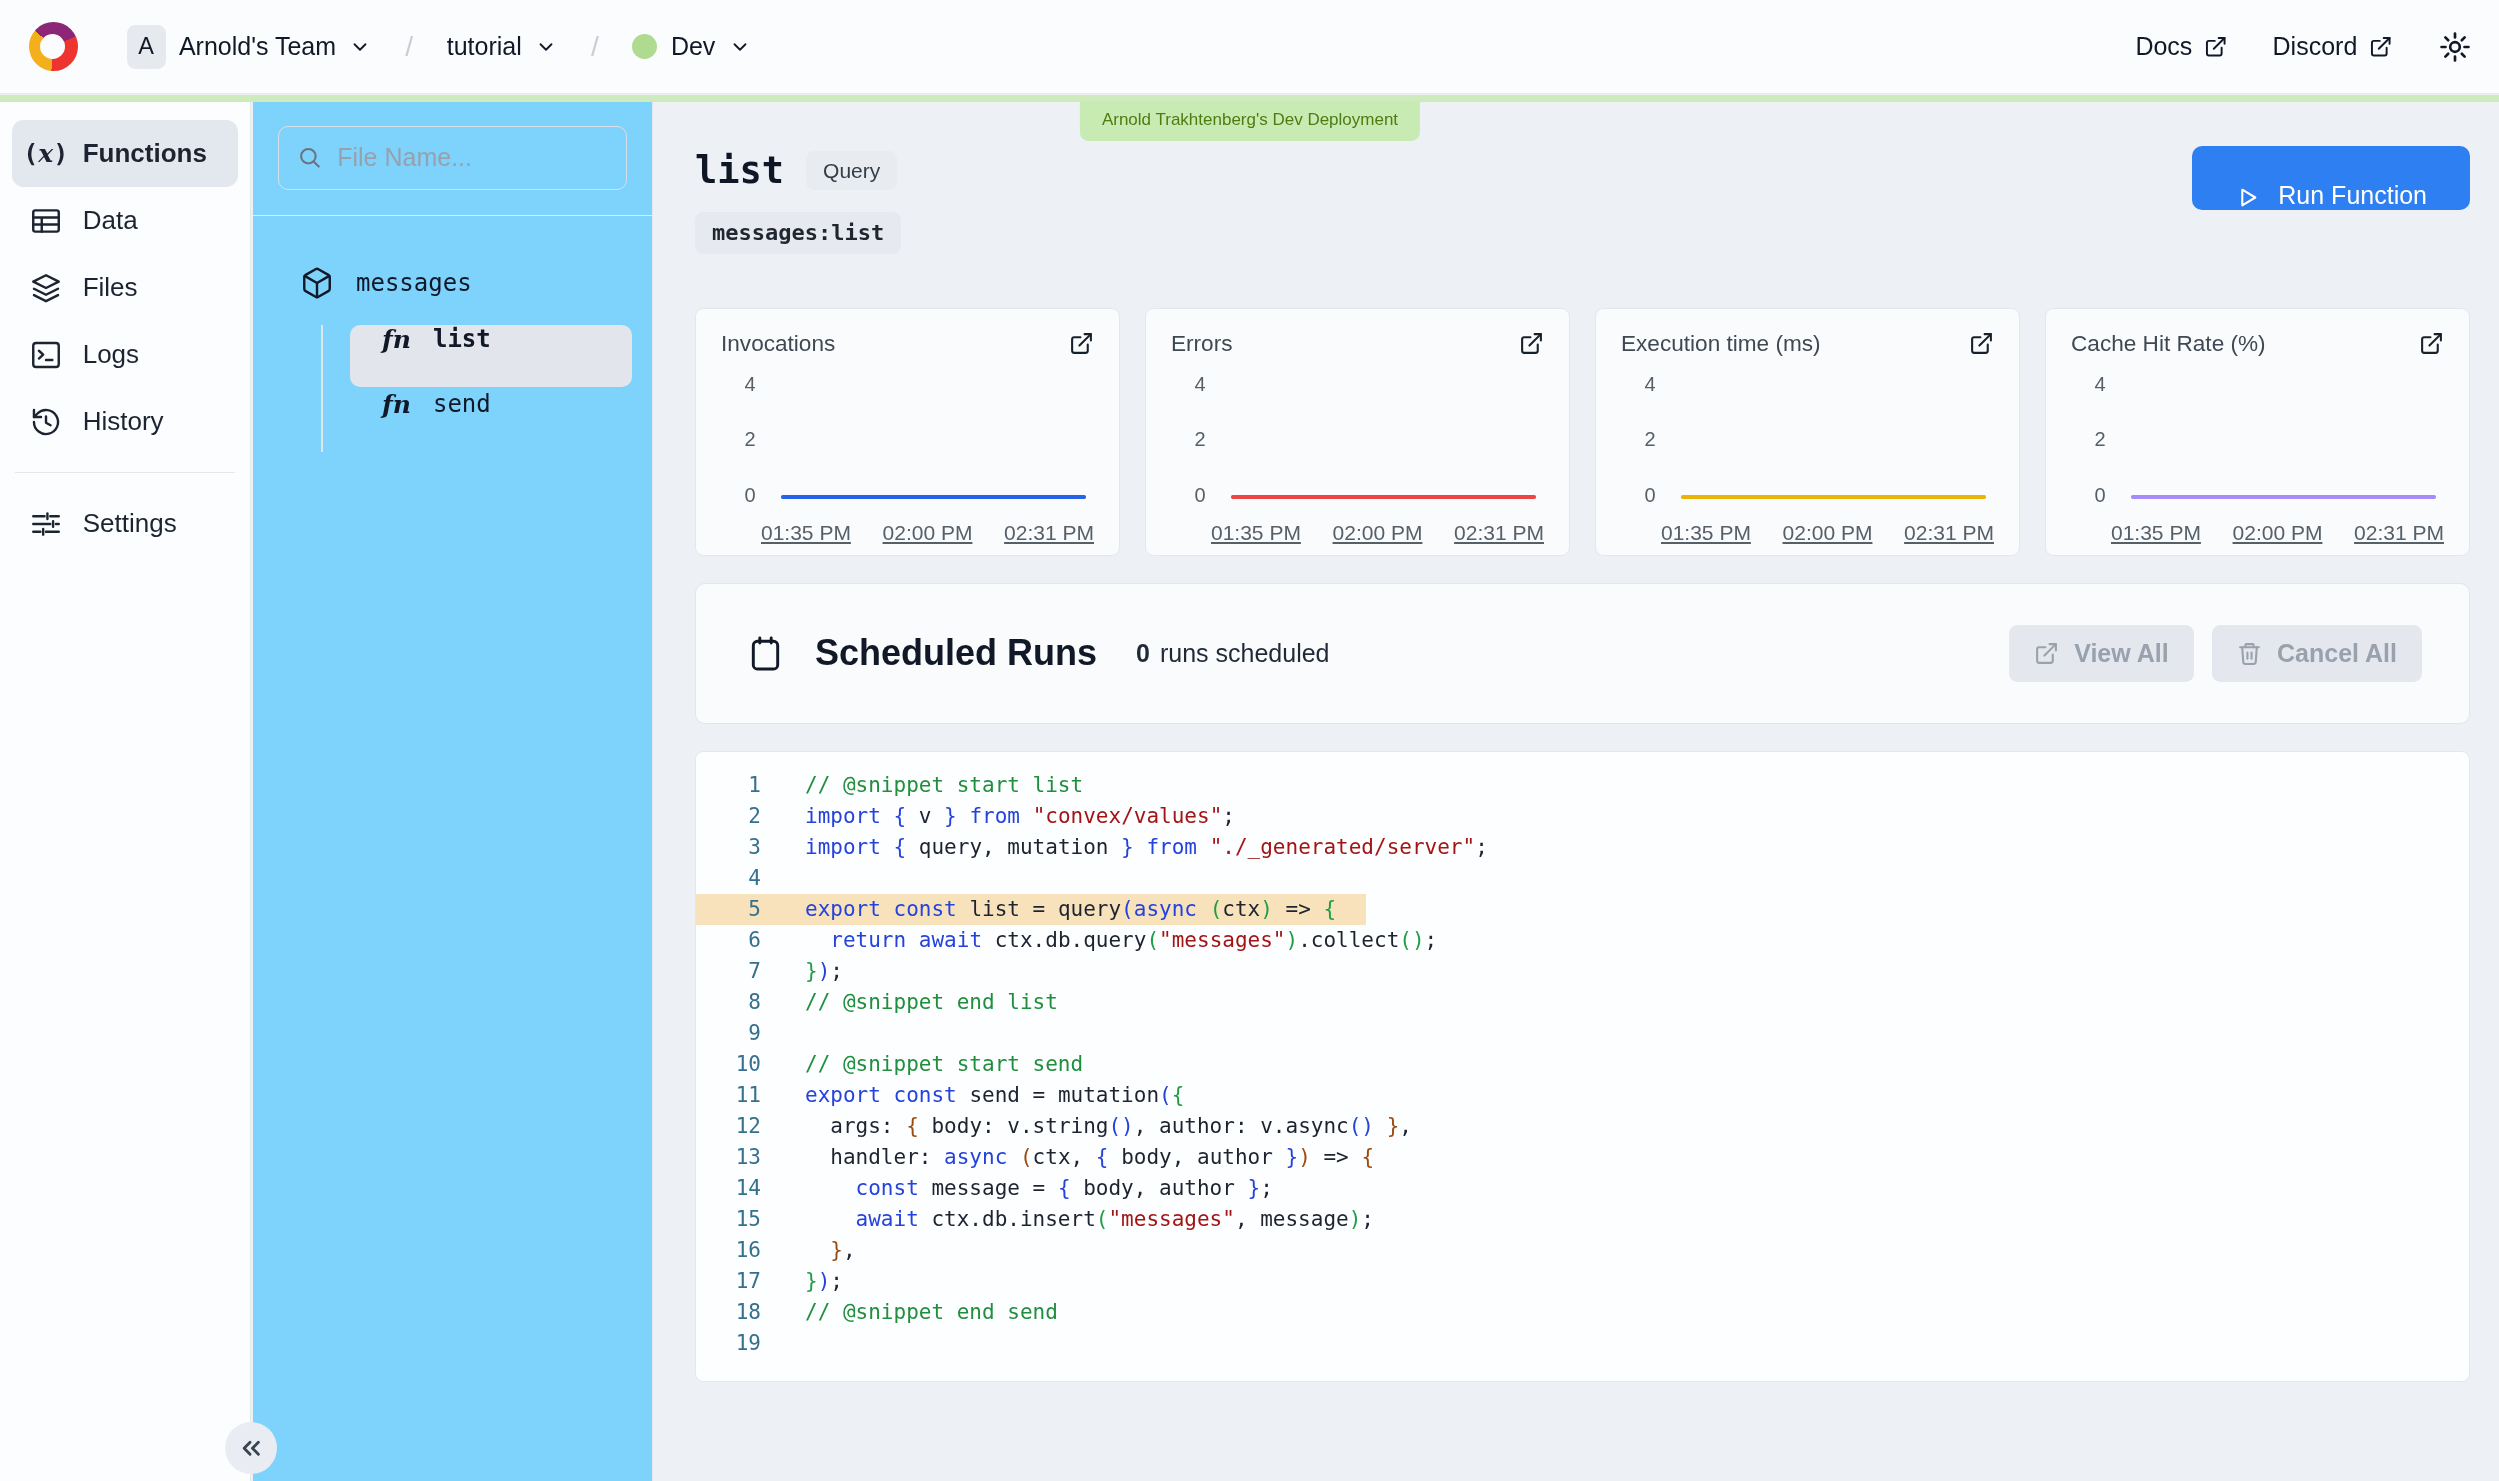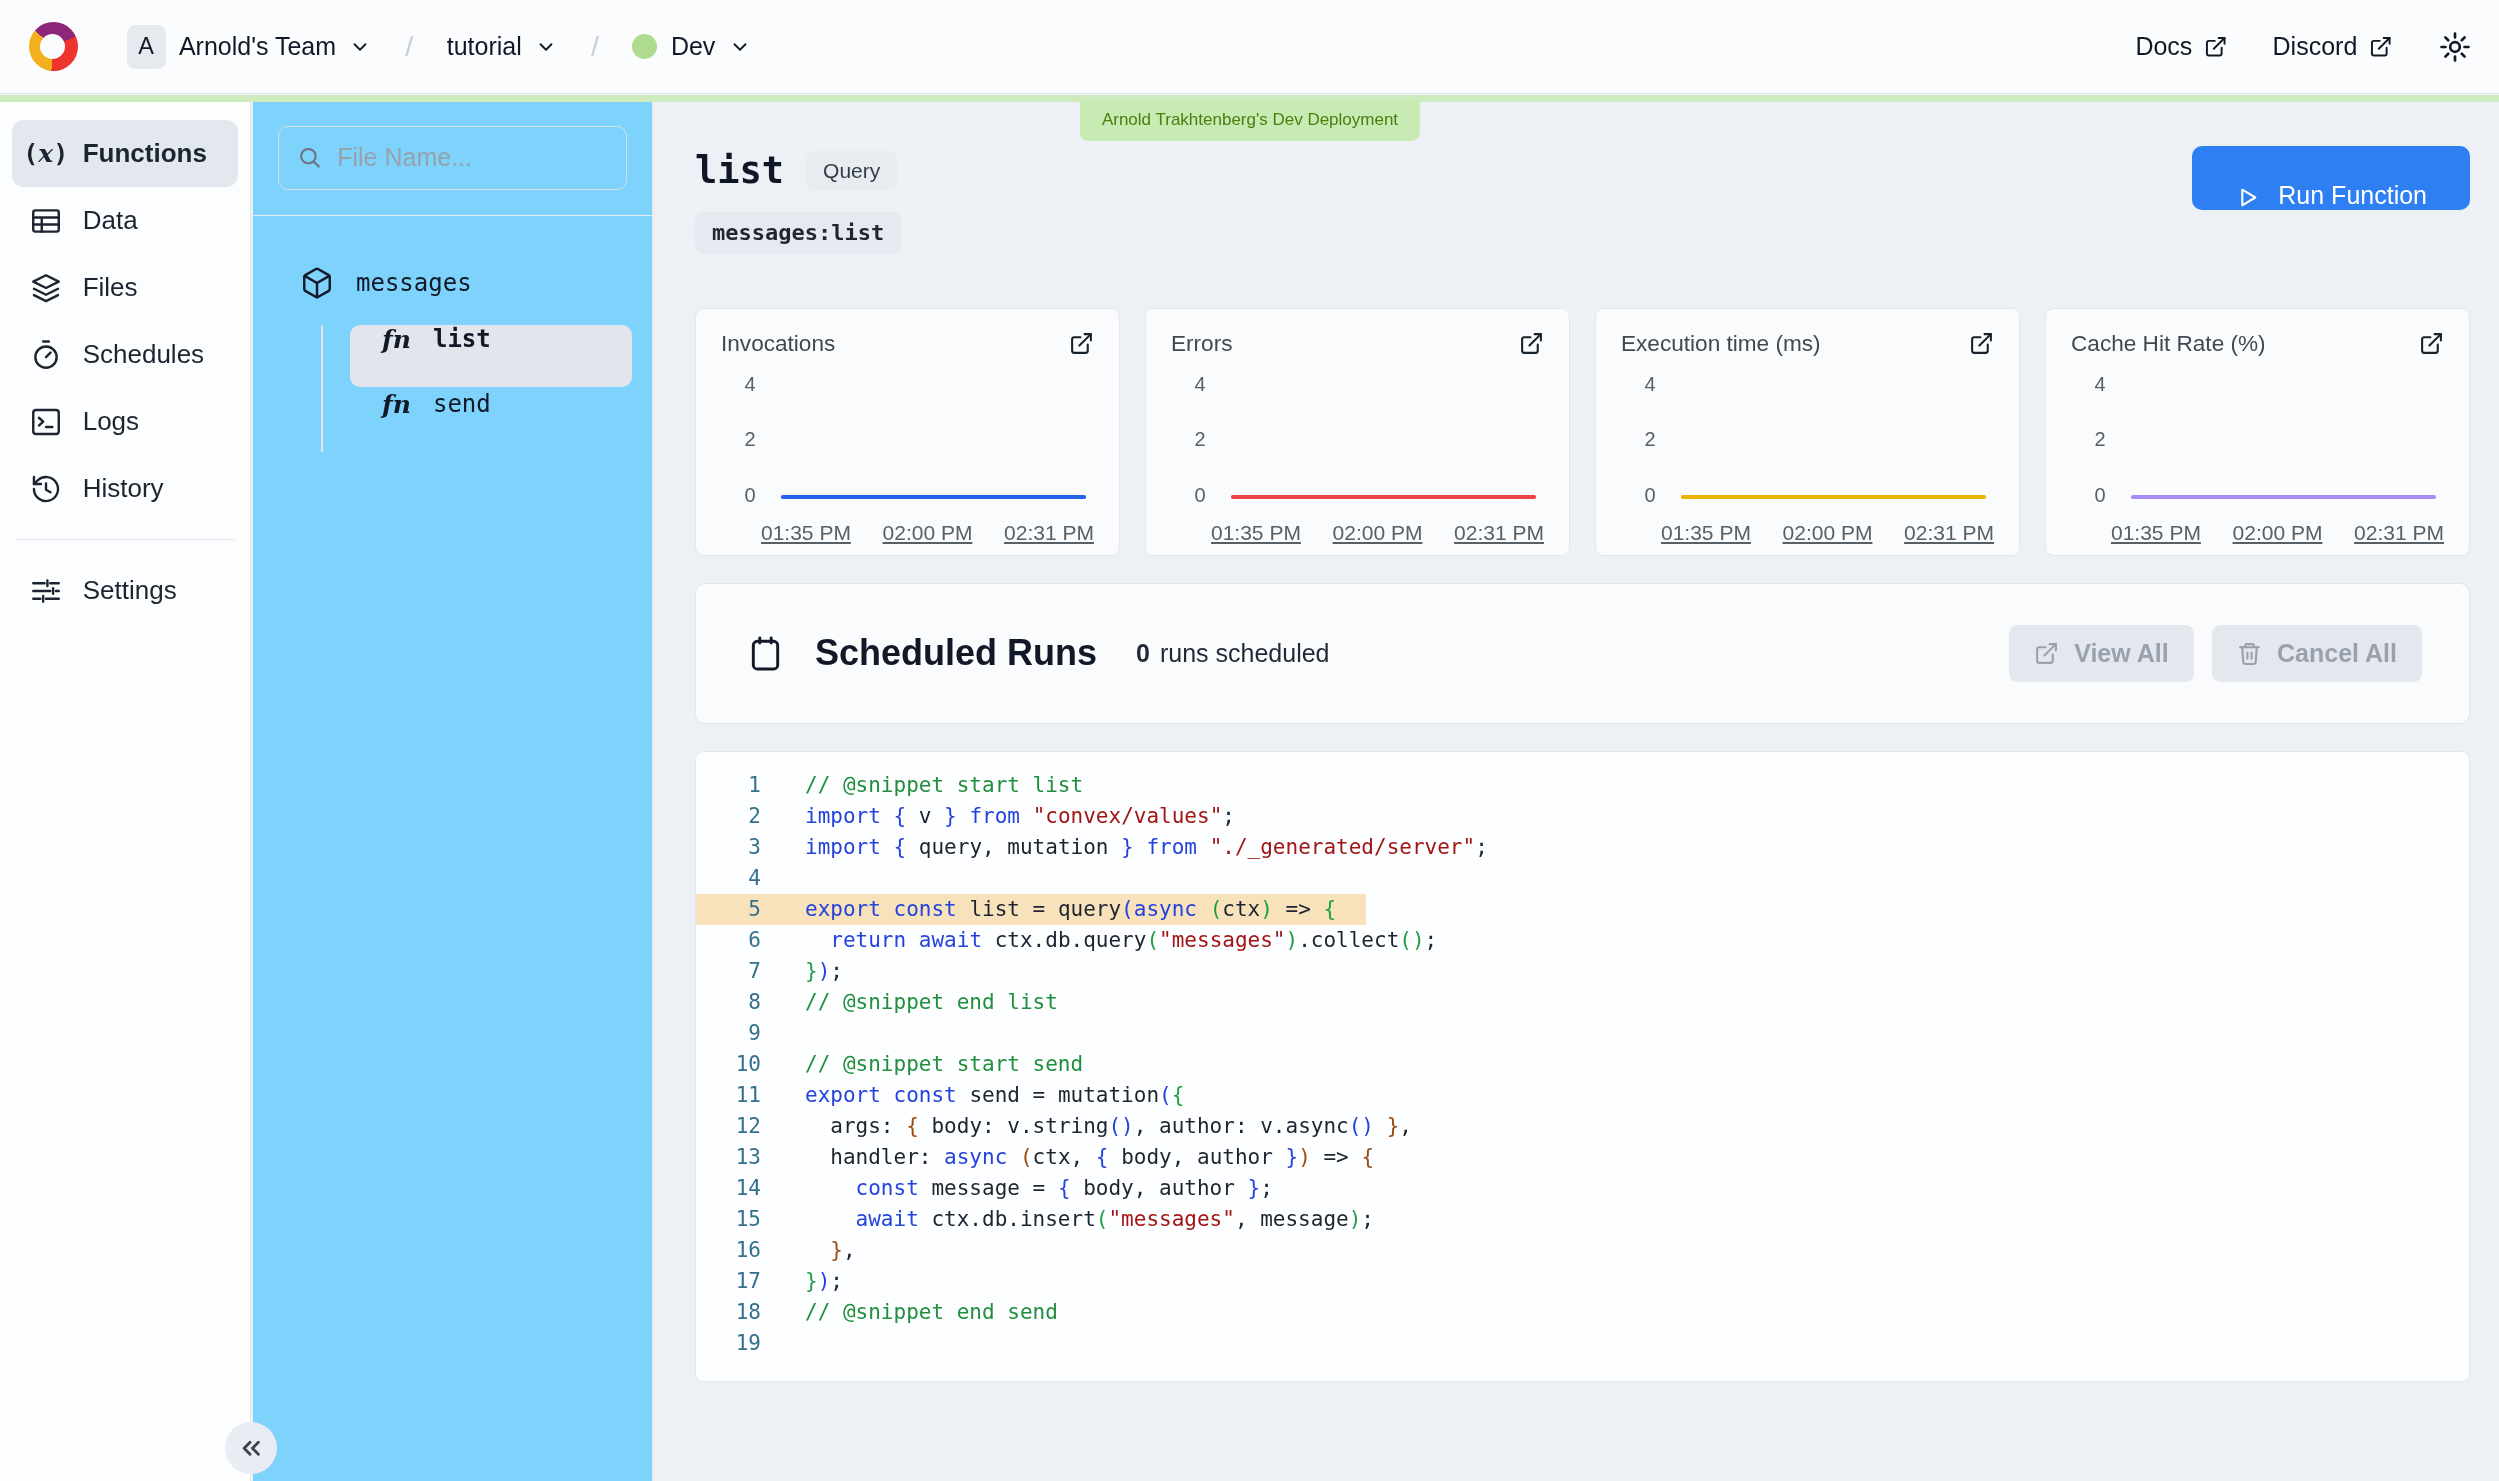"Schedules" div.nav-item { html: <div> <span> <svg> <circle></circle> <path></path> <path></path> </svg> </span> <span>Schedules</span> </div> -> none }
